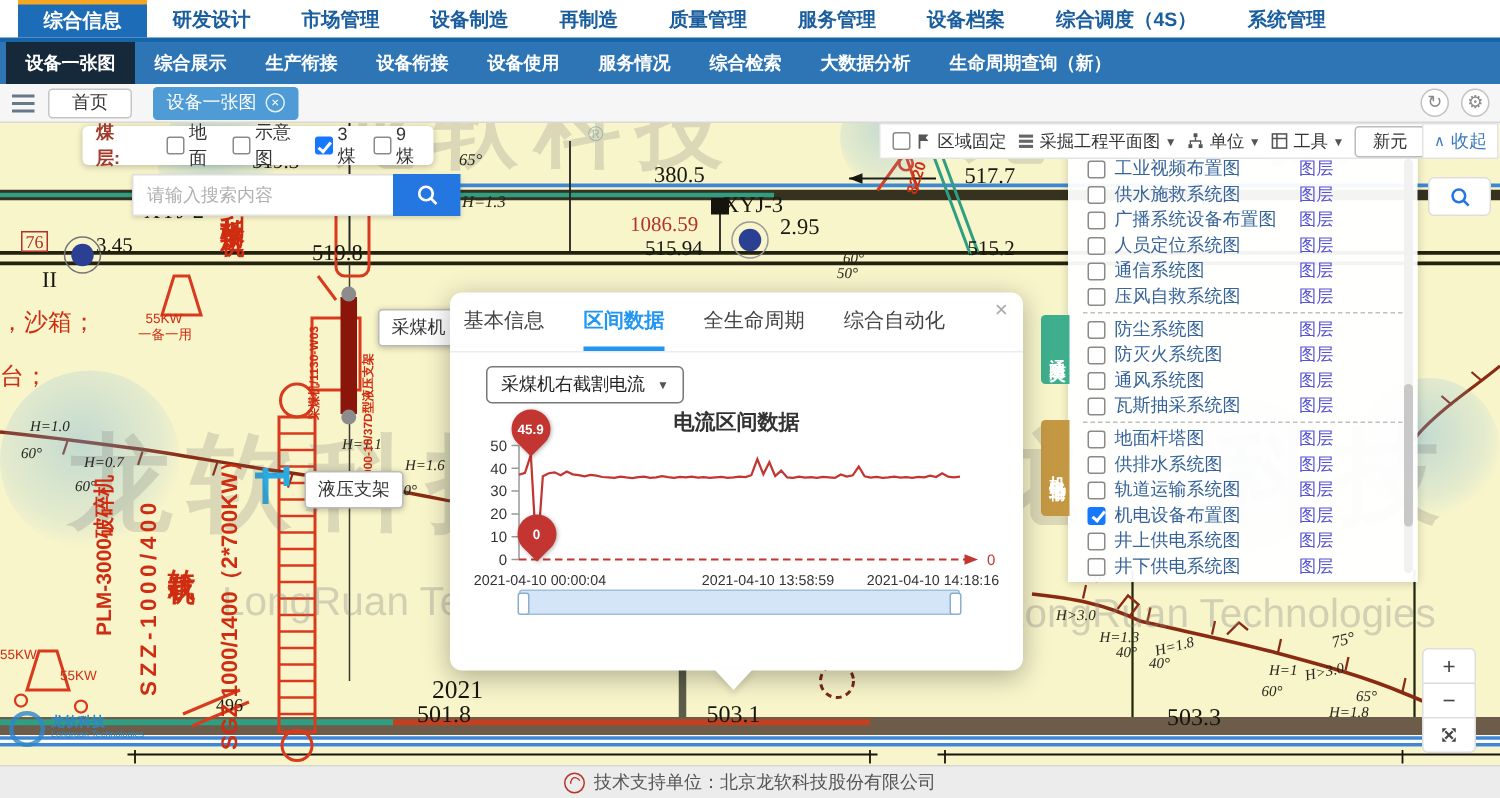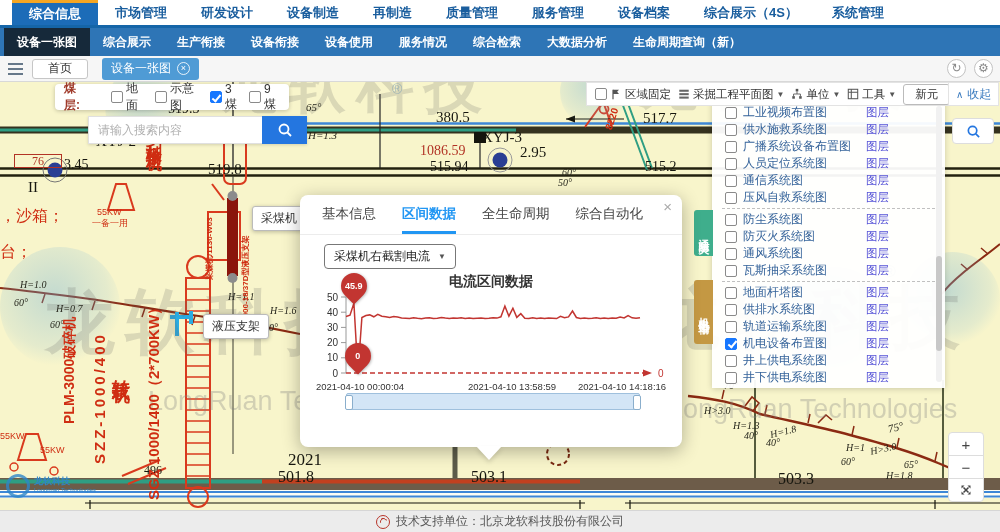"市场管理" div.item { order: before "研发设计" -> after "研发设计" }
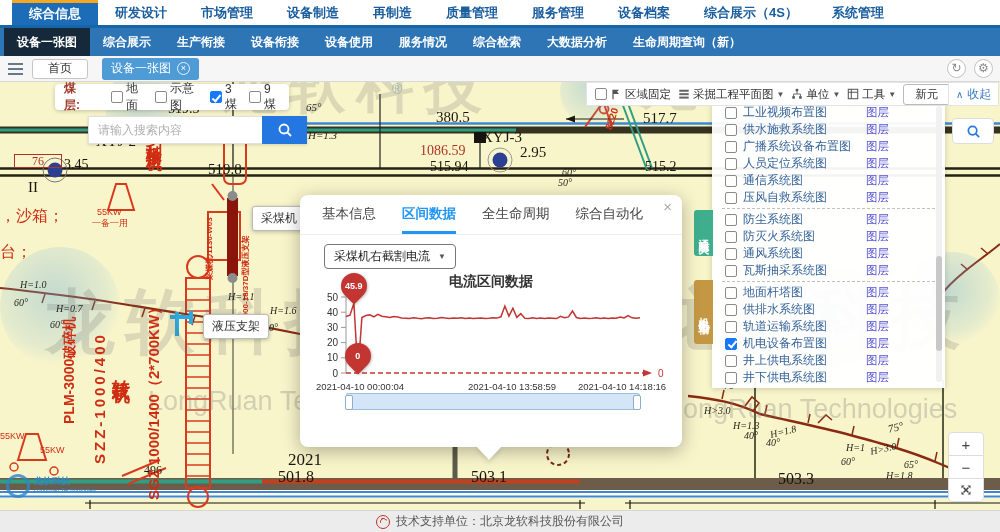"综合展示（4S）" div.item { text: 展示 -> 调度 }
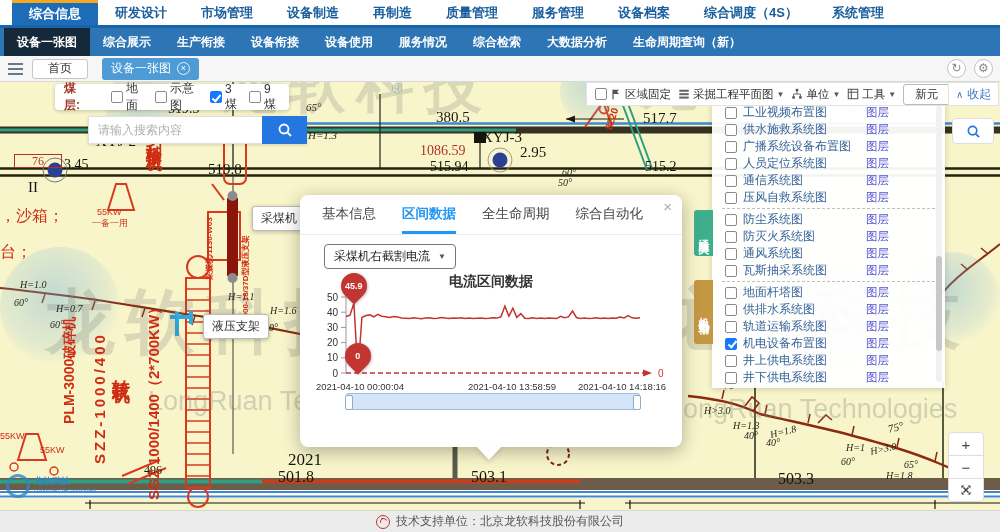"76" .box { padding: 0 17px -> 0 2px }
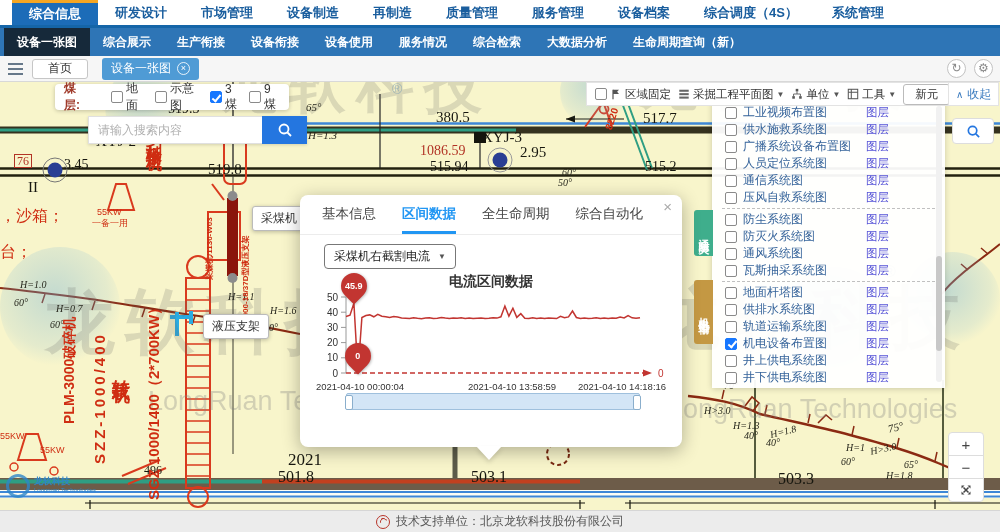"基本信息" .dp-tabs { padding: 10px 0 0 22px -> 10px 0 0 9px }
